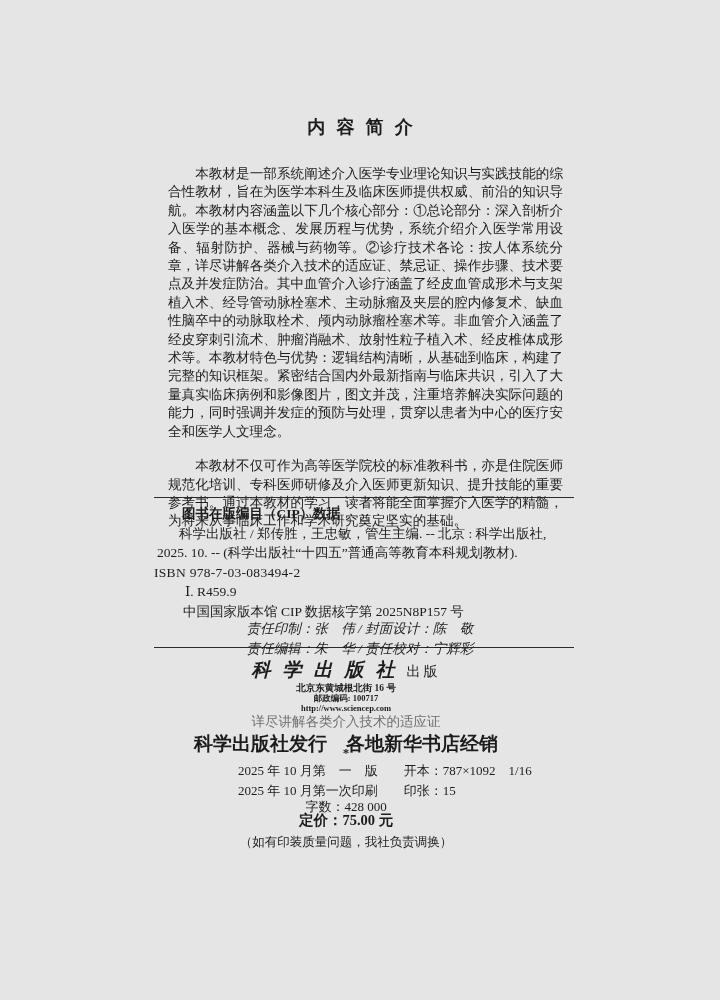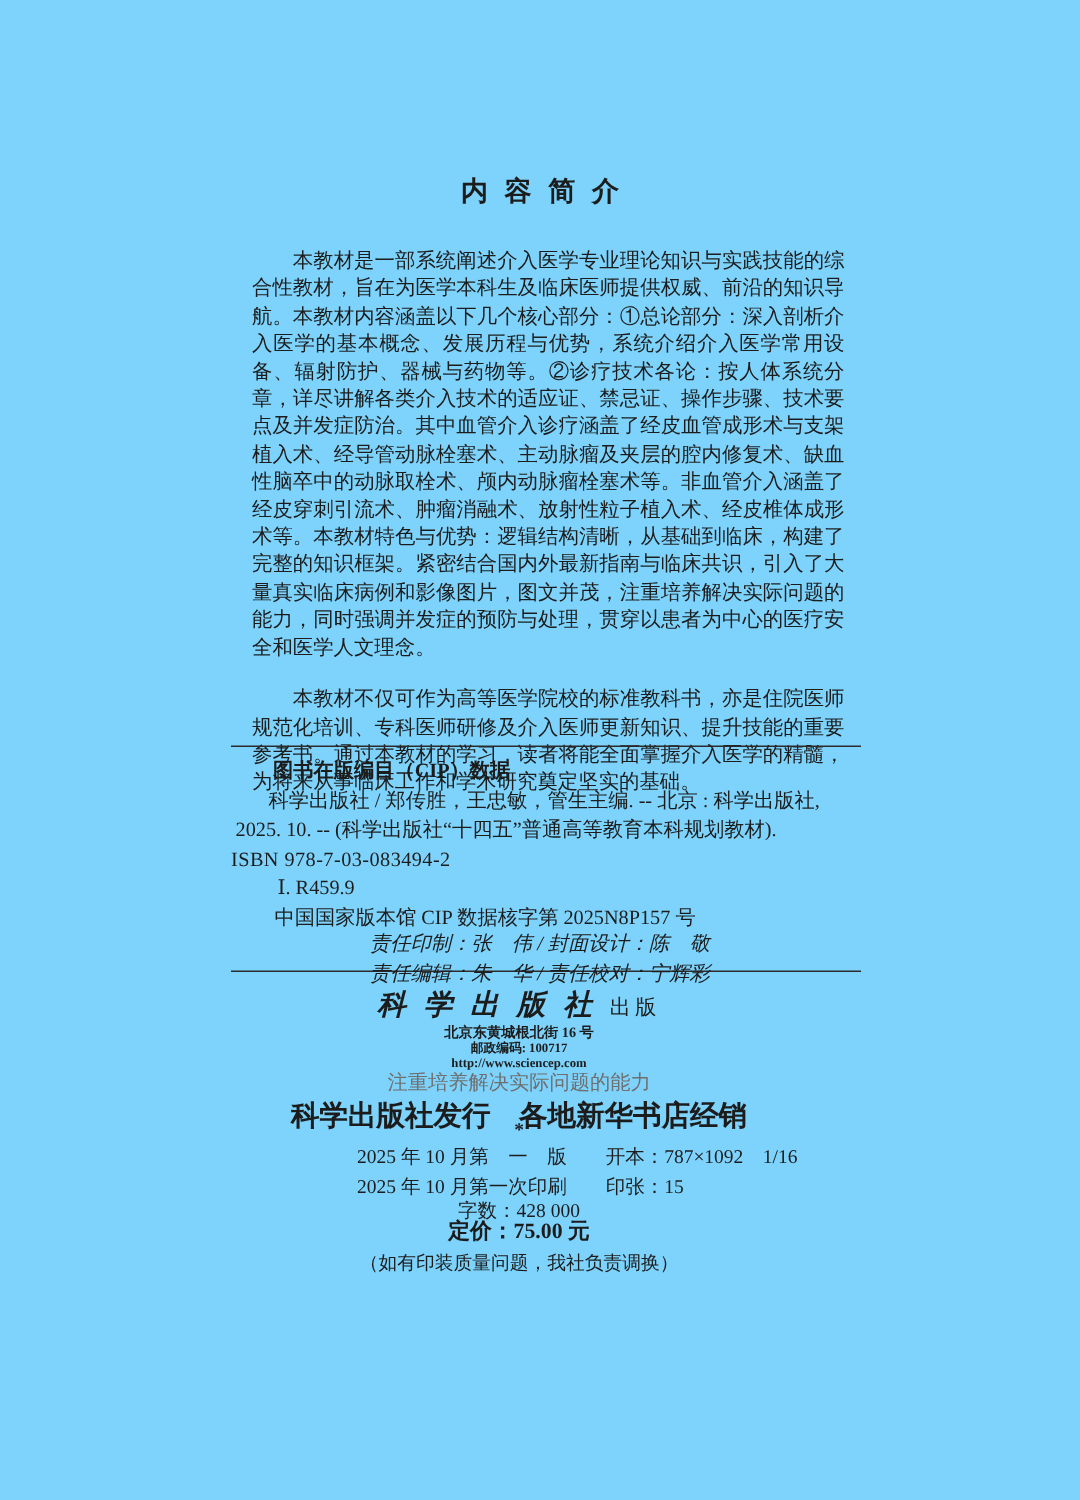"内容简介" .page { background: #7dd3fc -> #e5e5e5 }
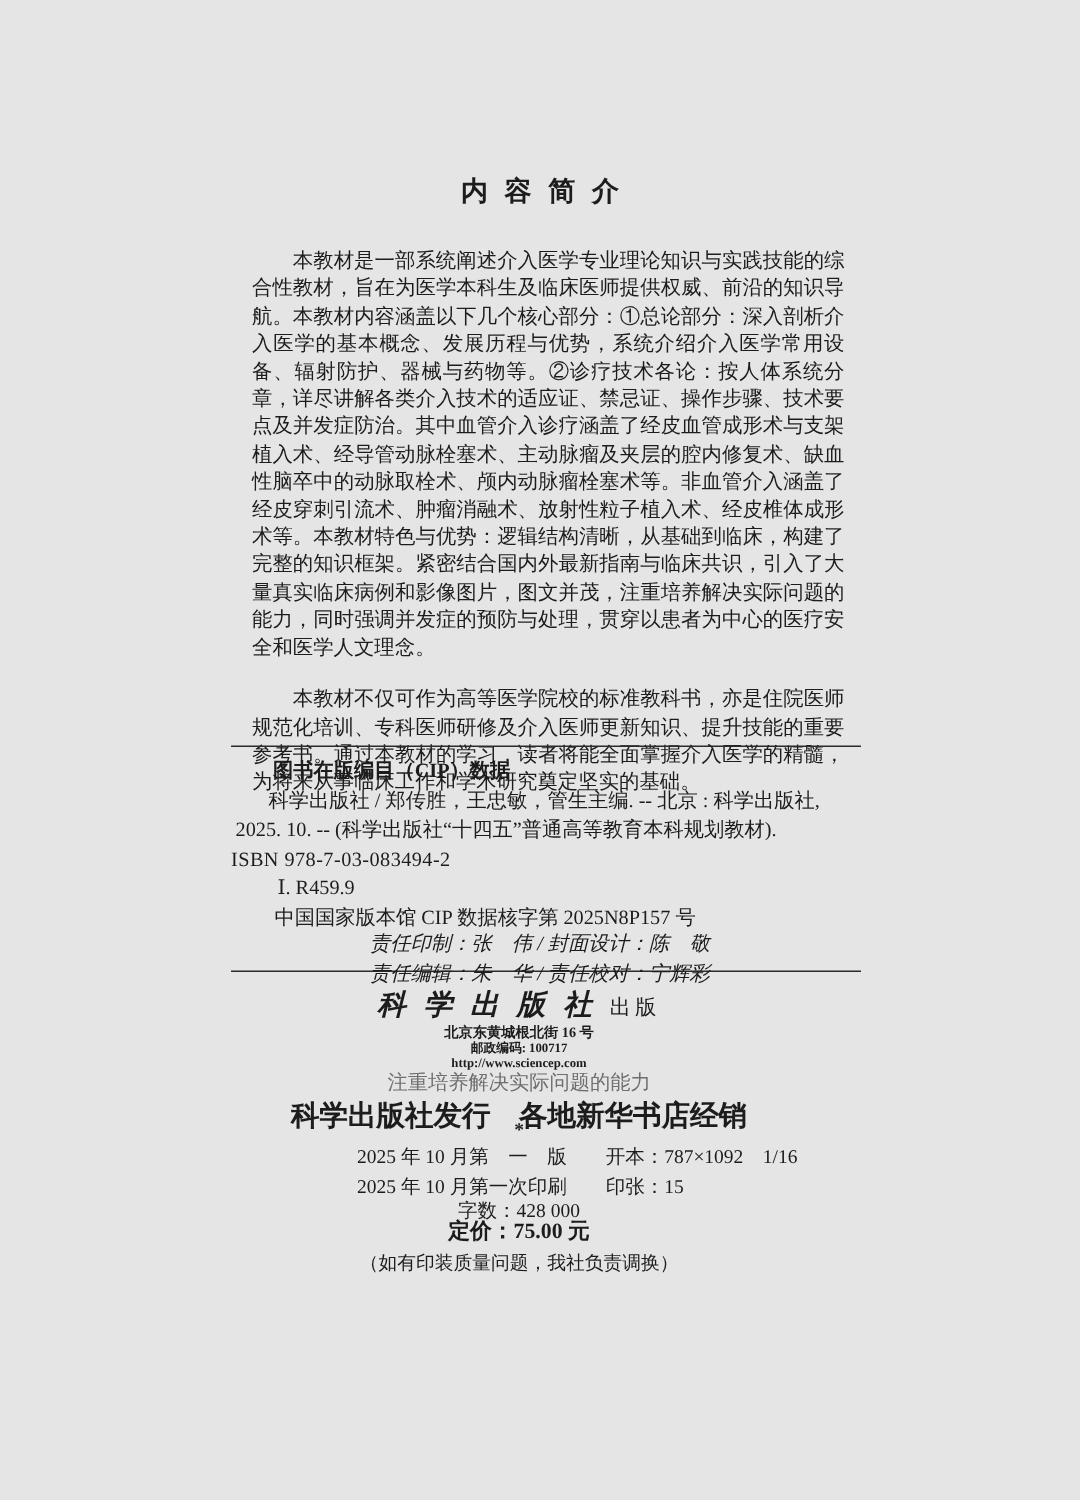"注重培养解决实际问题的能力" div.cline { text: 注重培养解决实际问题的能力 -> 详尽讲解各类介入技术的适应证 }
